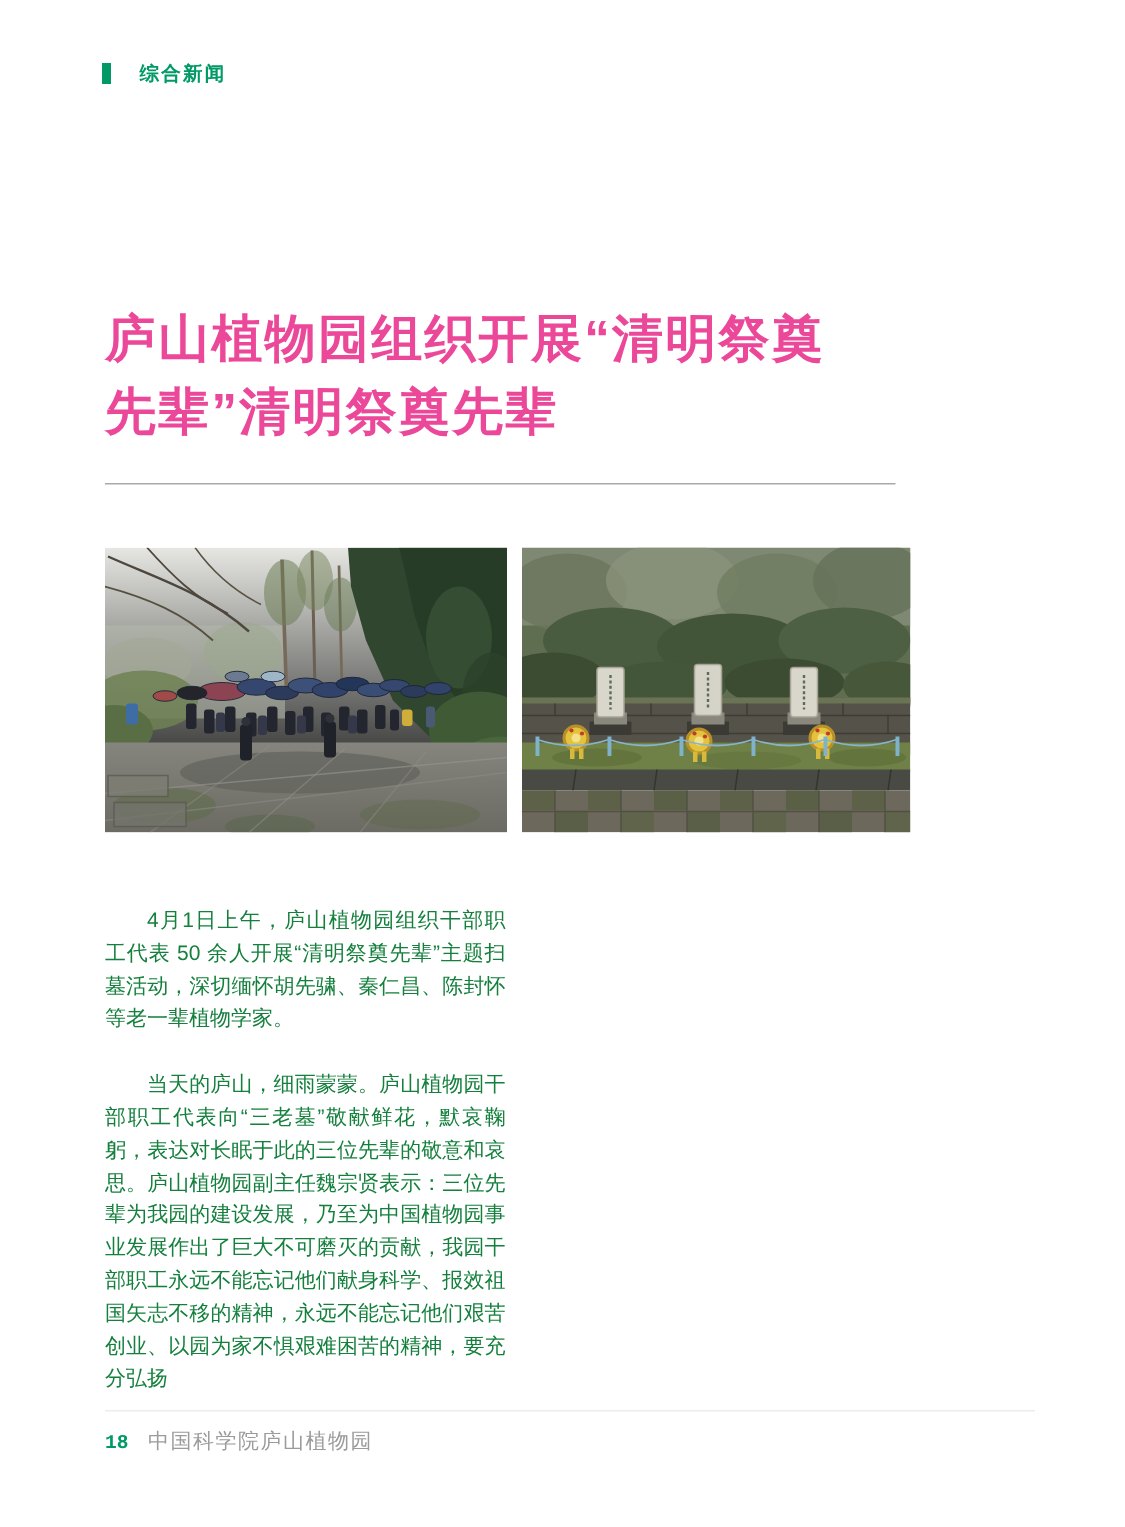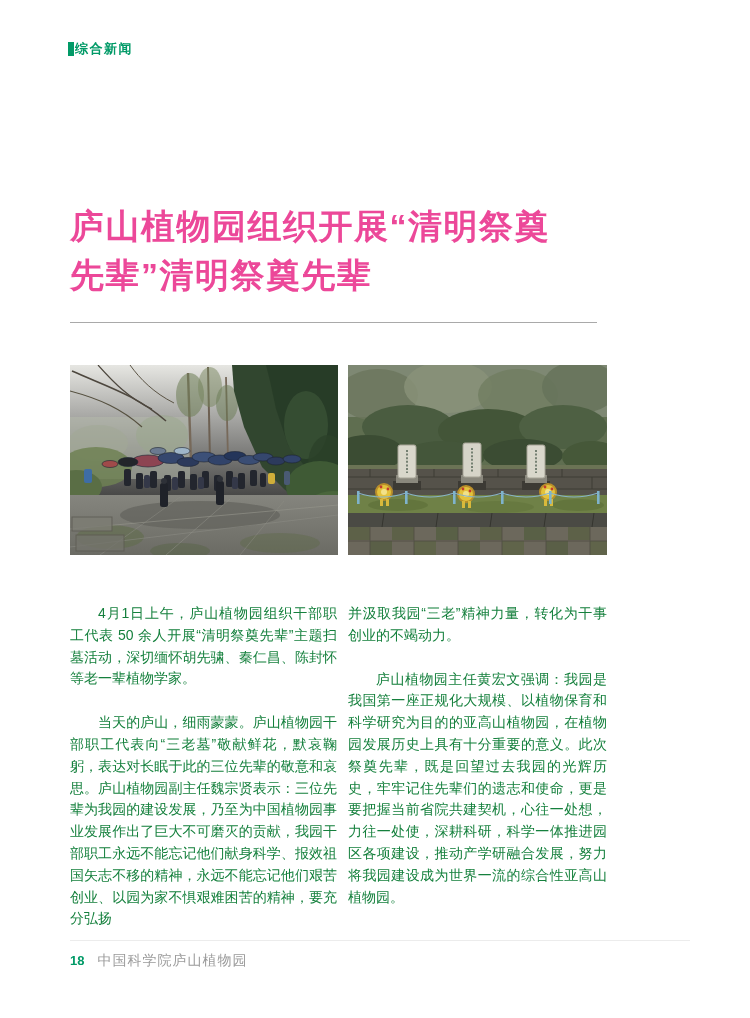"综合新闻" .section-label { gap: 1px -> 19px }
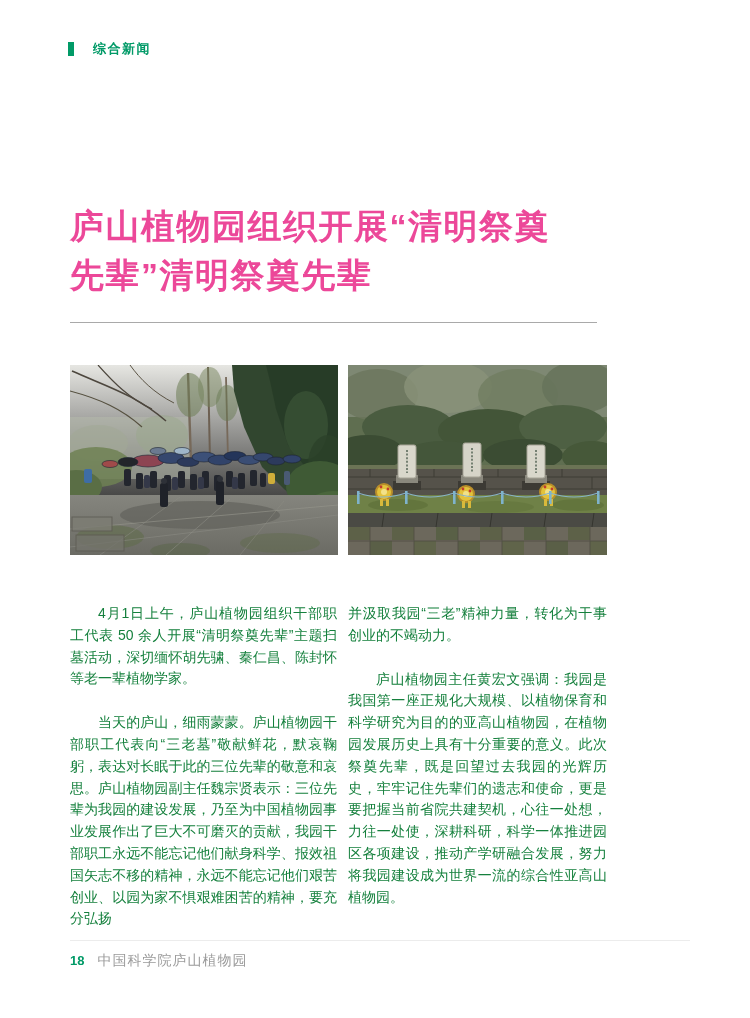"并汲取我园“三老”精神力量，转化为干事创业的不竭动力。" div.col { html: <div> <p>并汲取我园“三老”精神力量，转化为干事创业的不竭动力。</p> <p>庐山植物园主任黄宏文强调：我园是我国第一座正规化大规模、以植物保育和科学研究为目的的亚高山植物园，在植物园发展历史上具有十分重要的意义。此次祭奠先辈，既是回望过去我园的光辉历史，牢牢记住先辈们的遗志和使命，更是要把握当前省院共建契机，心往一处想，力往一处使，深耕科研，科学一体推进园区各项建设，推动产学研融合发展，努力将我园建设成为世界一流的综合性亚高山植物园。</p> </div> -> none }
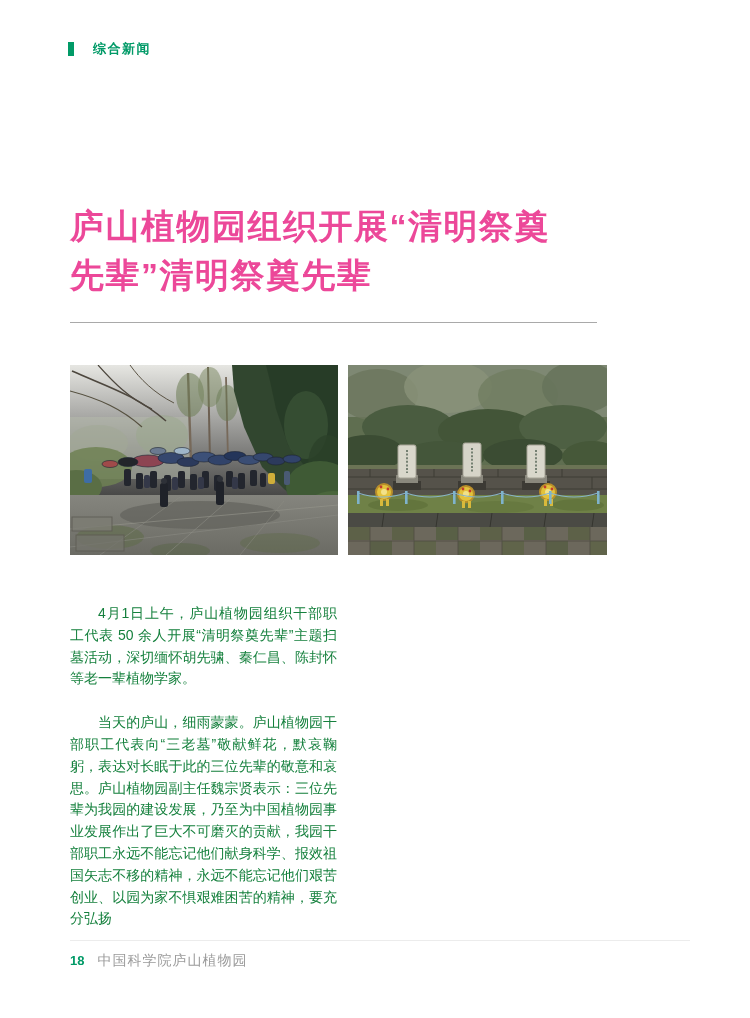"18" .footer { font-family: none -> Liberation Mono, monospace }
